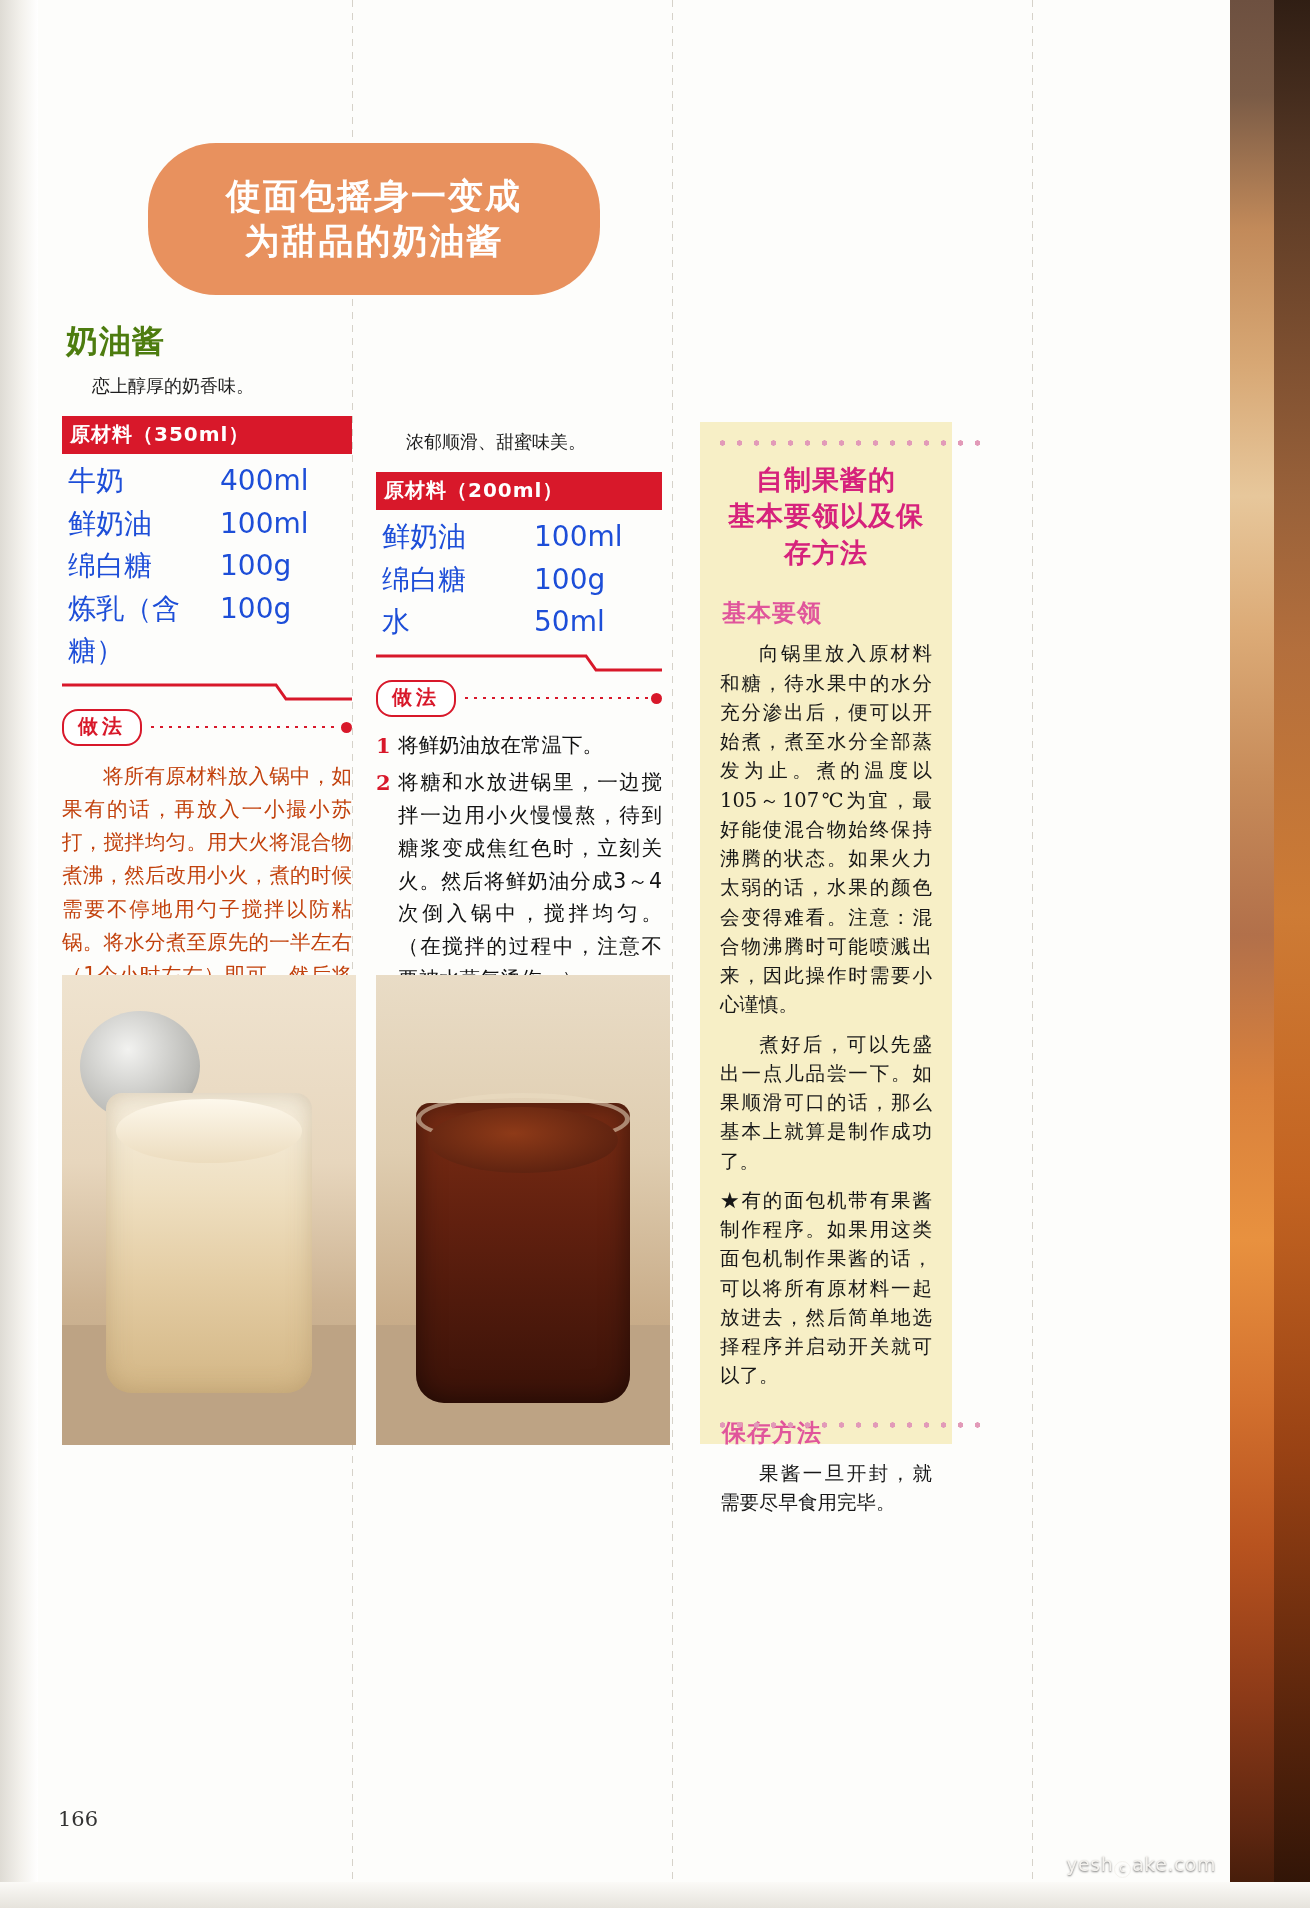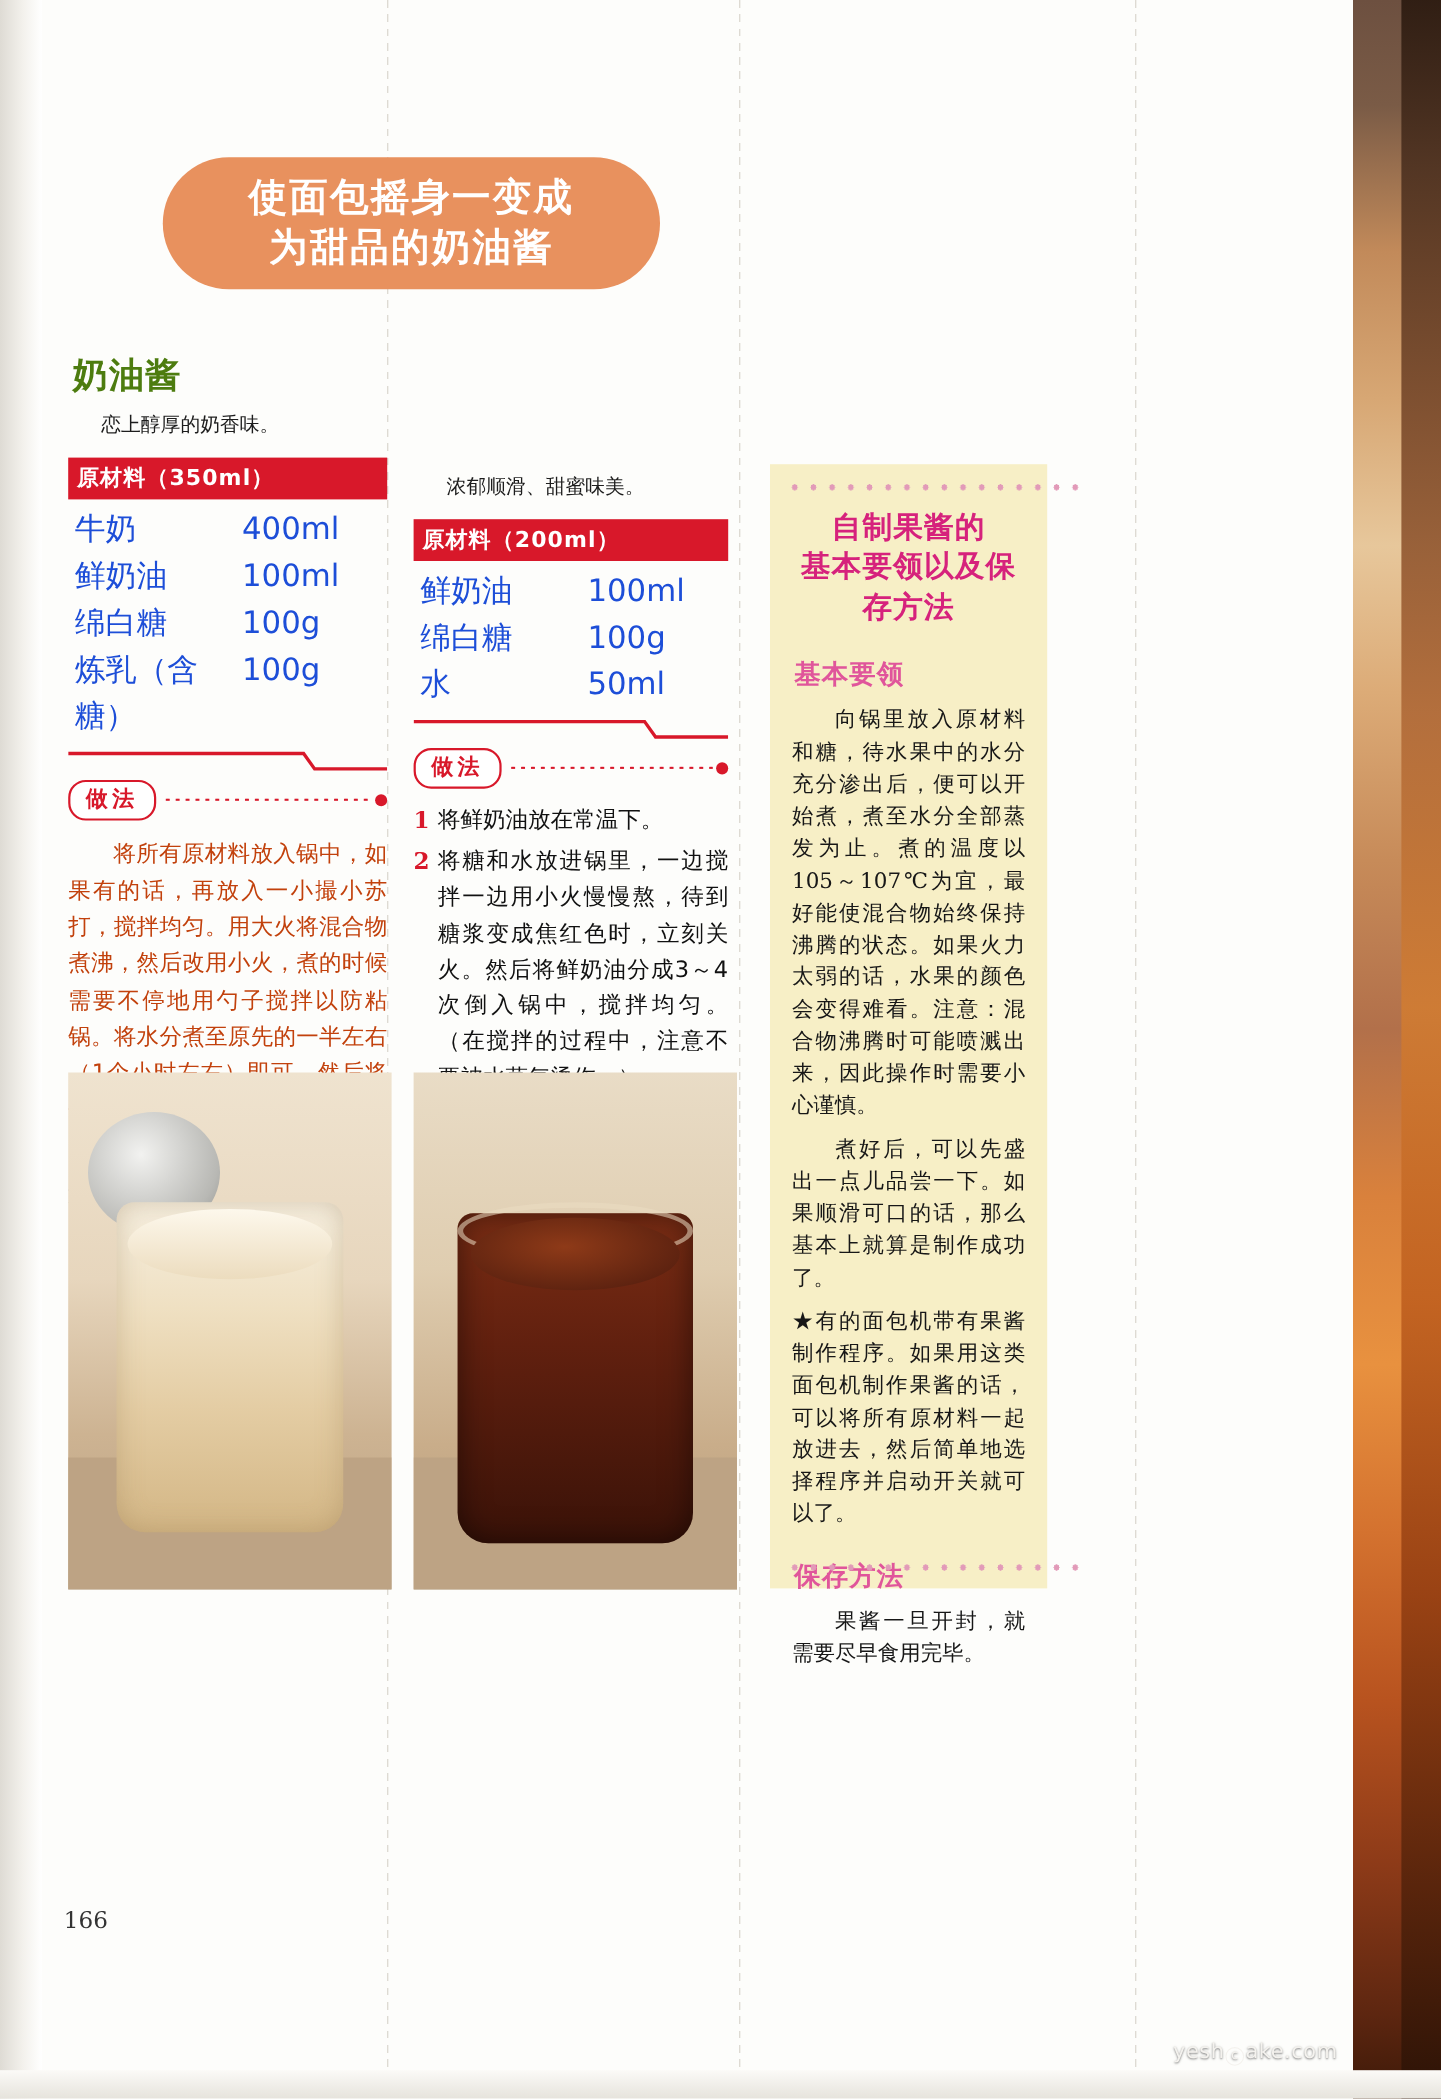"使面包摇身一变成" .banner { height: 120px -> 152px }
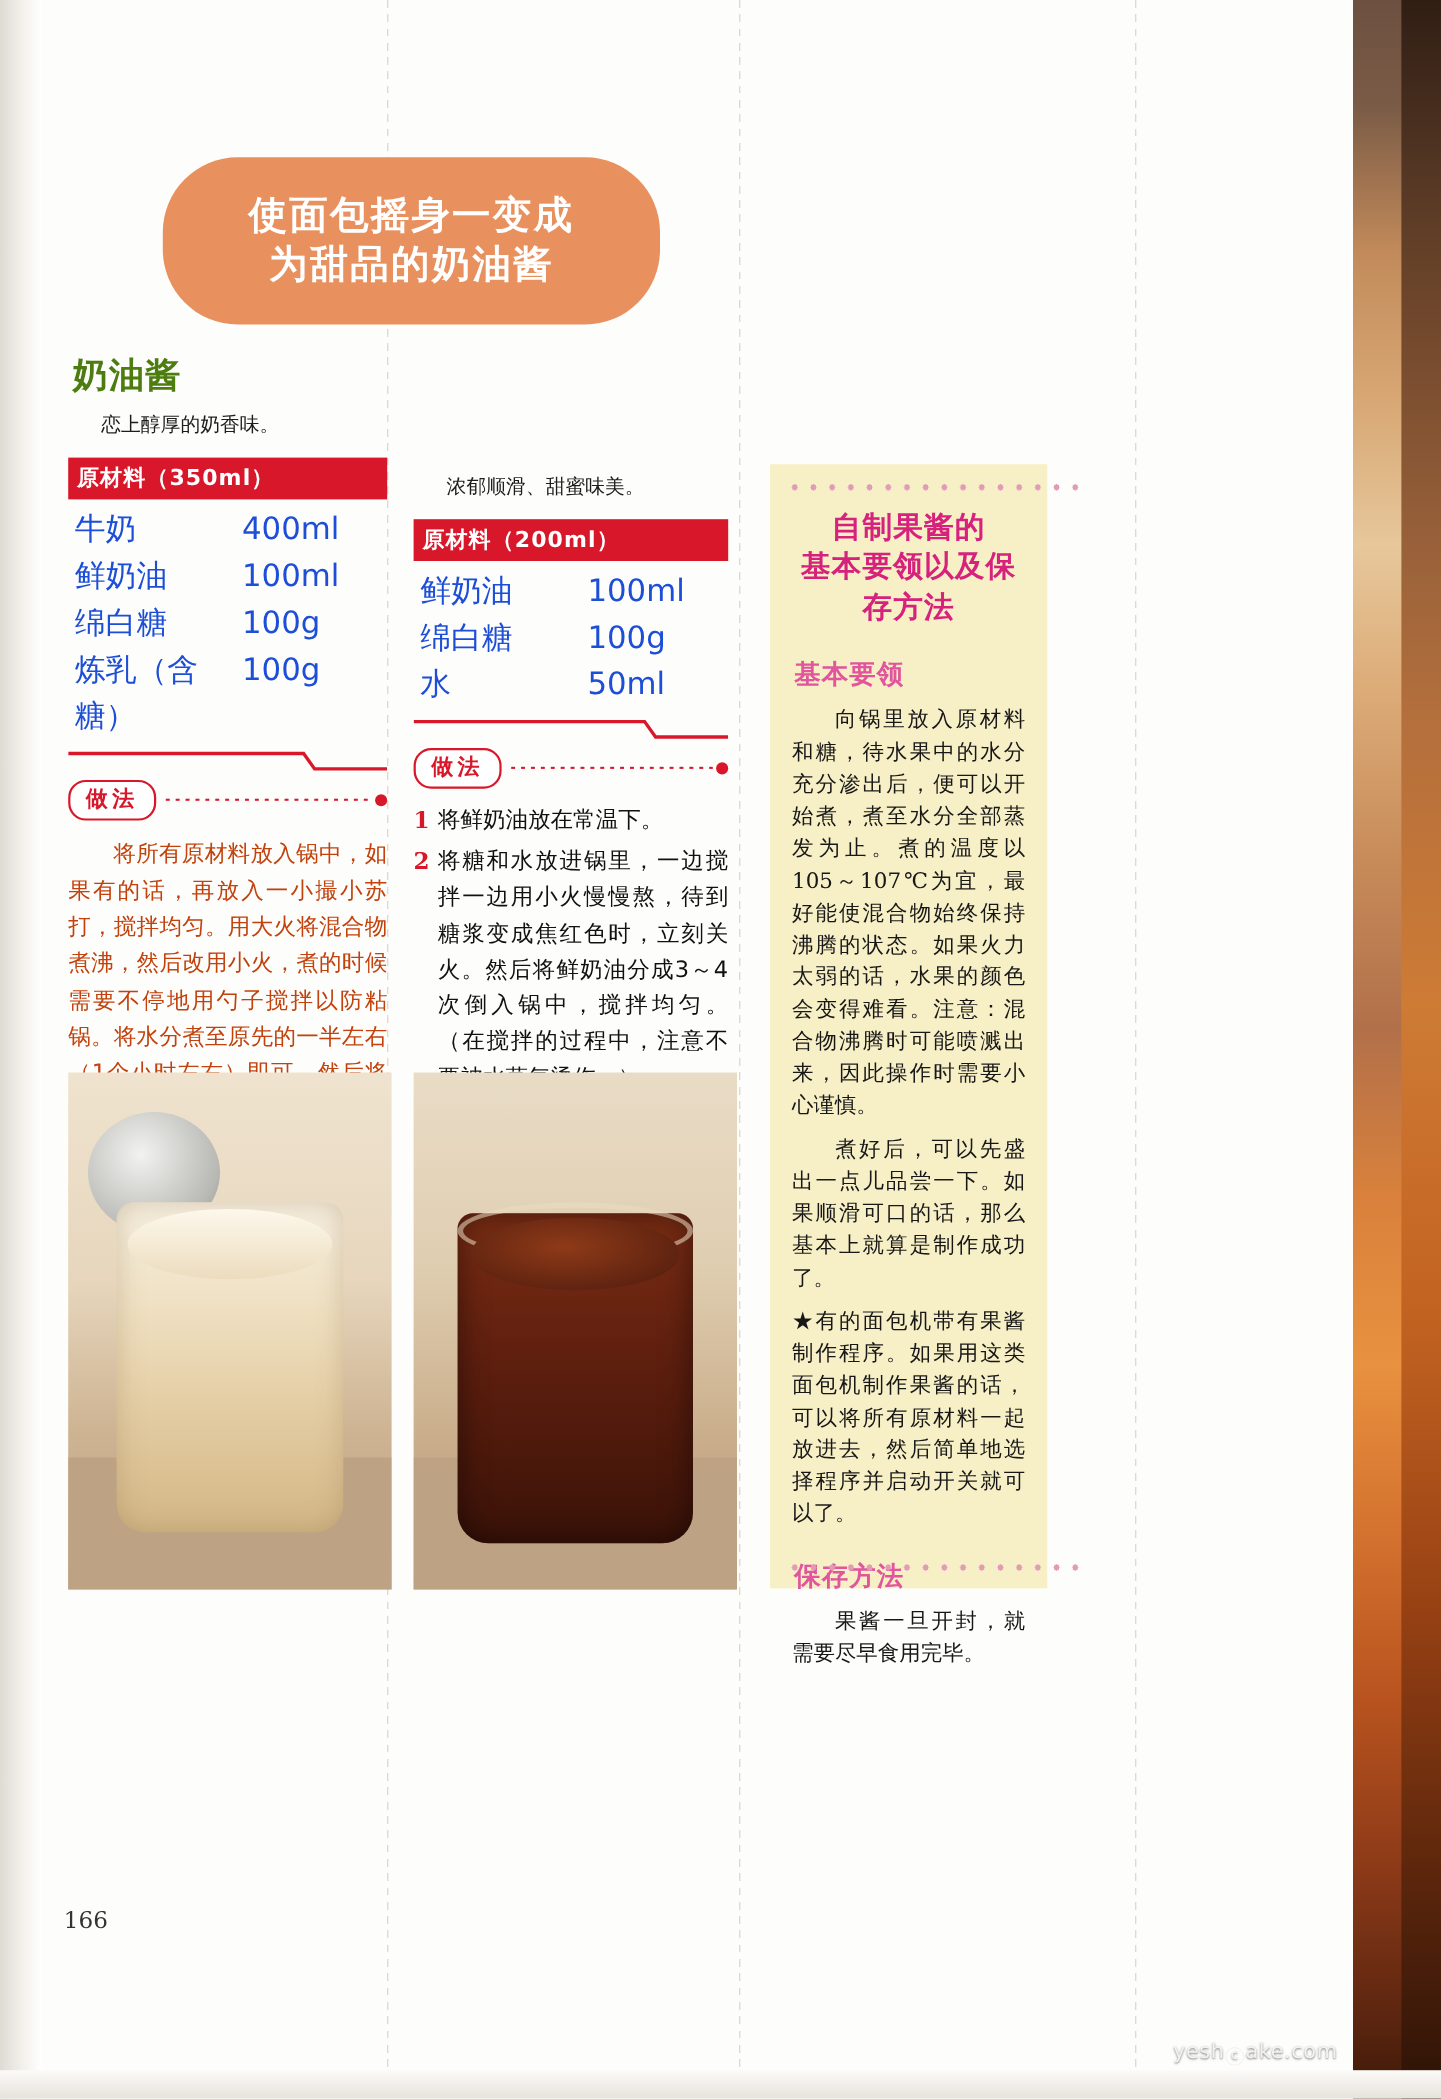"166" .page-no { top: 1734px -> 1807px }
